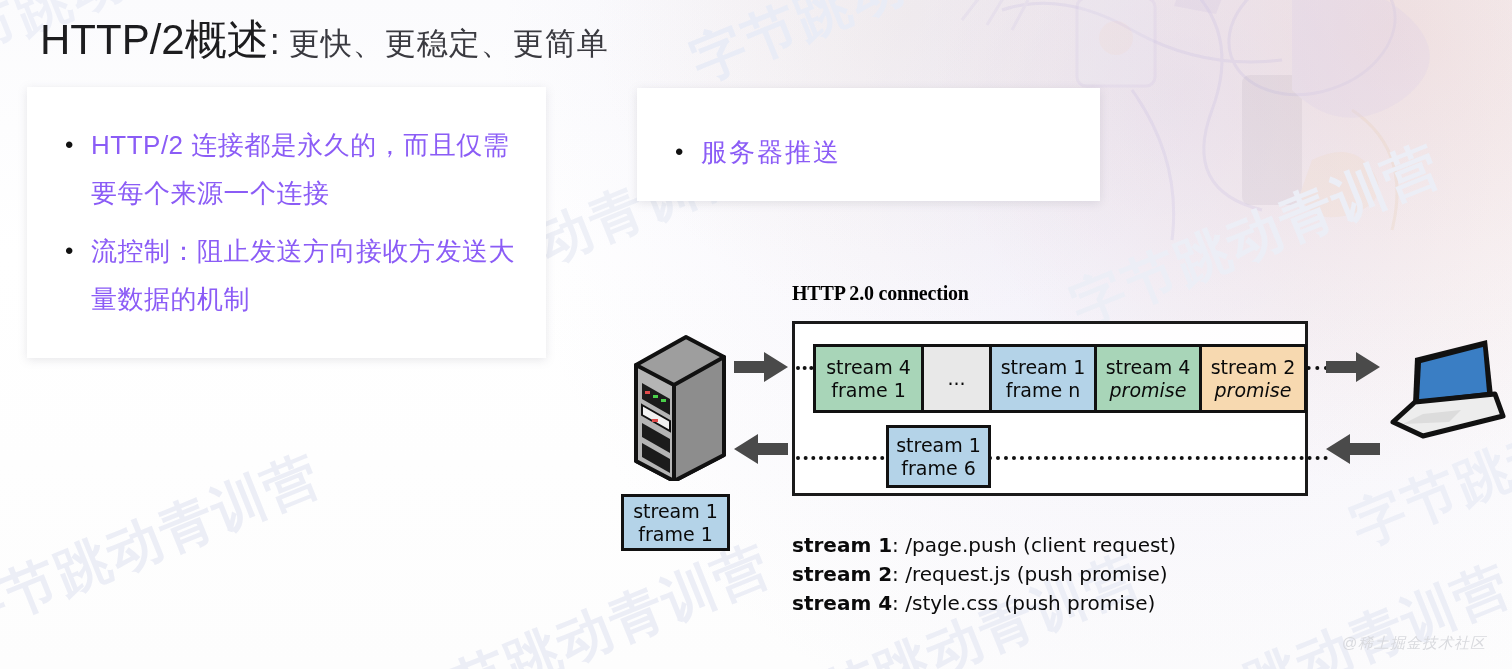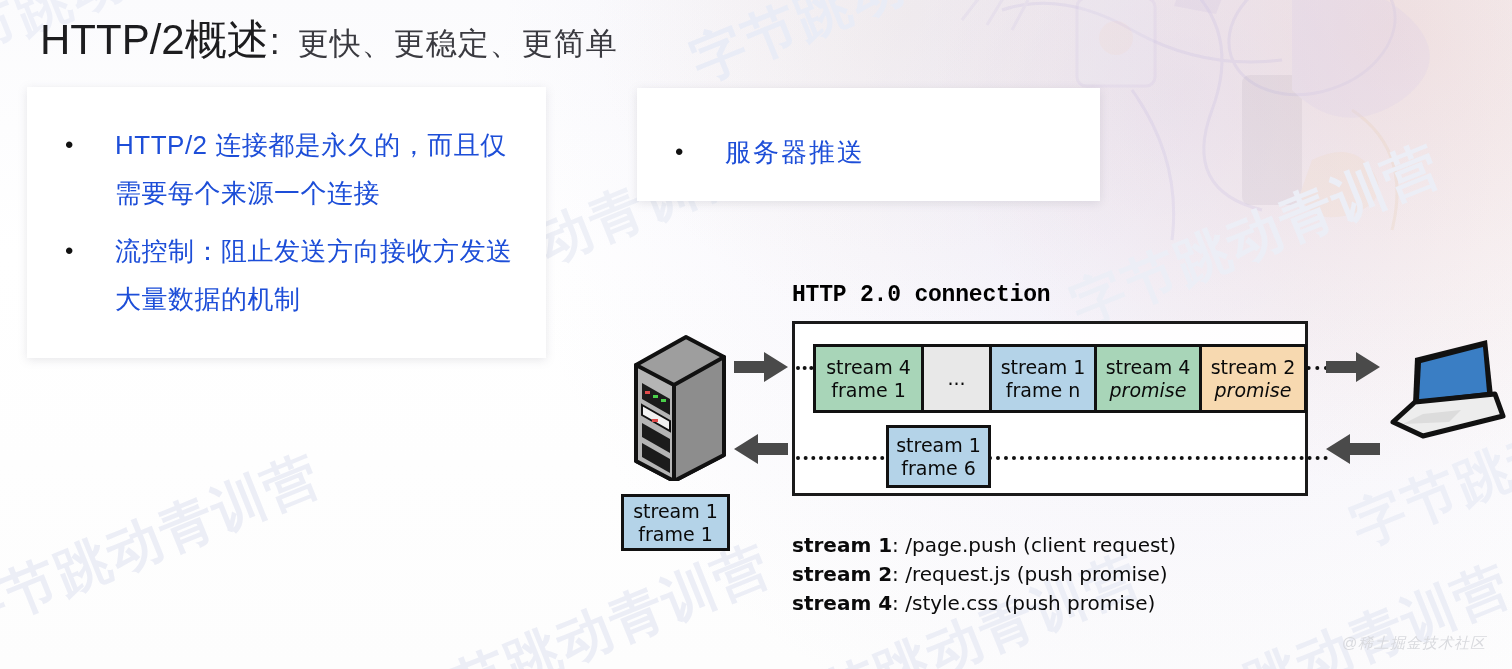"更快、更稳定、更简单" .title-sub { margin-left: 18px -> 9px }
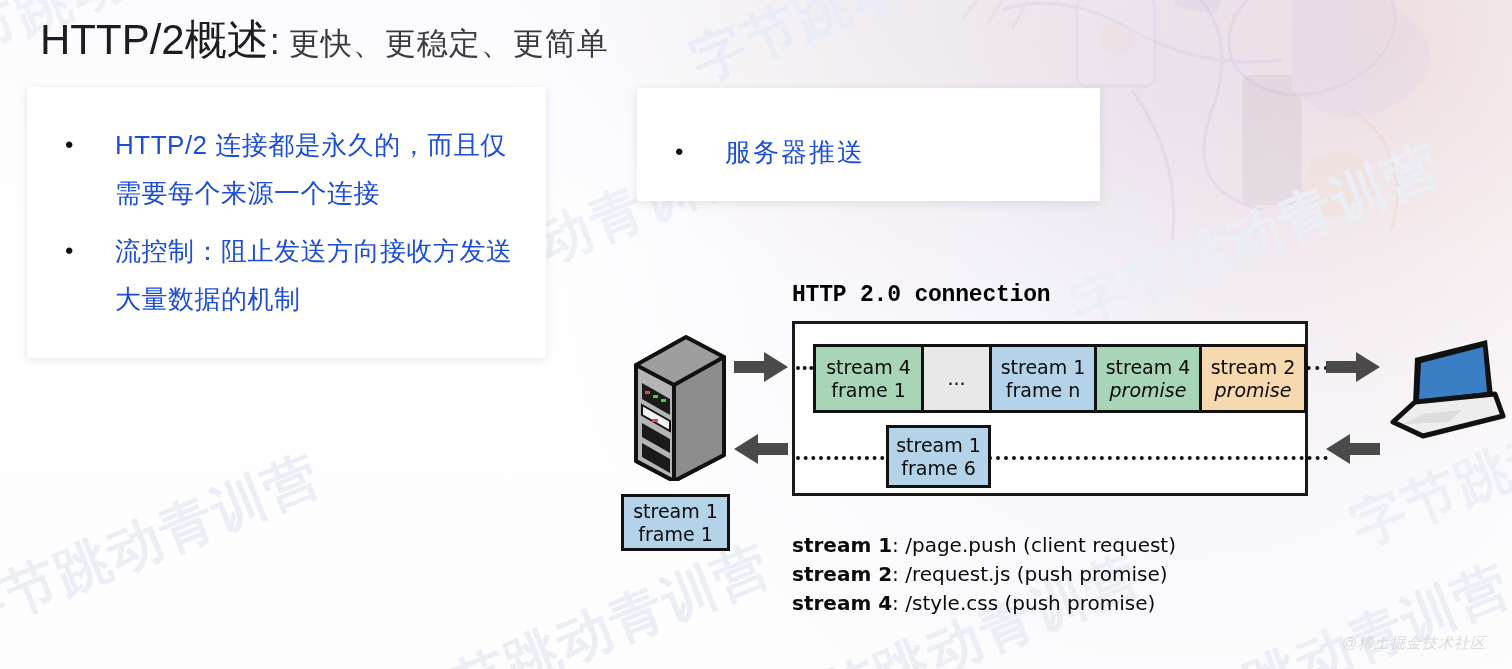"HTTP/2 连接都是永久的，而且仅需要每个来源一个连接" .bullet-text { color: #1d4ed8 -> #8b5cf6; margin-left: 24px -> none }
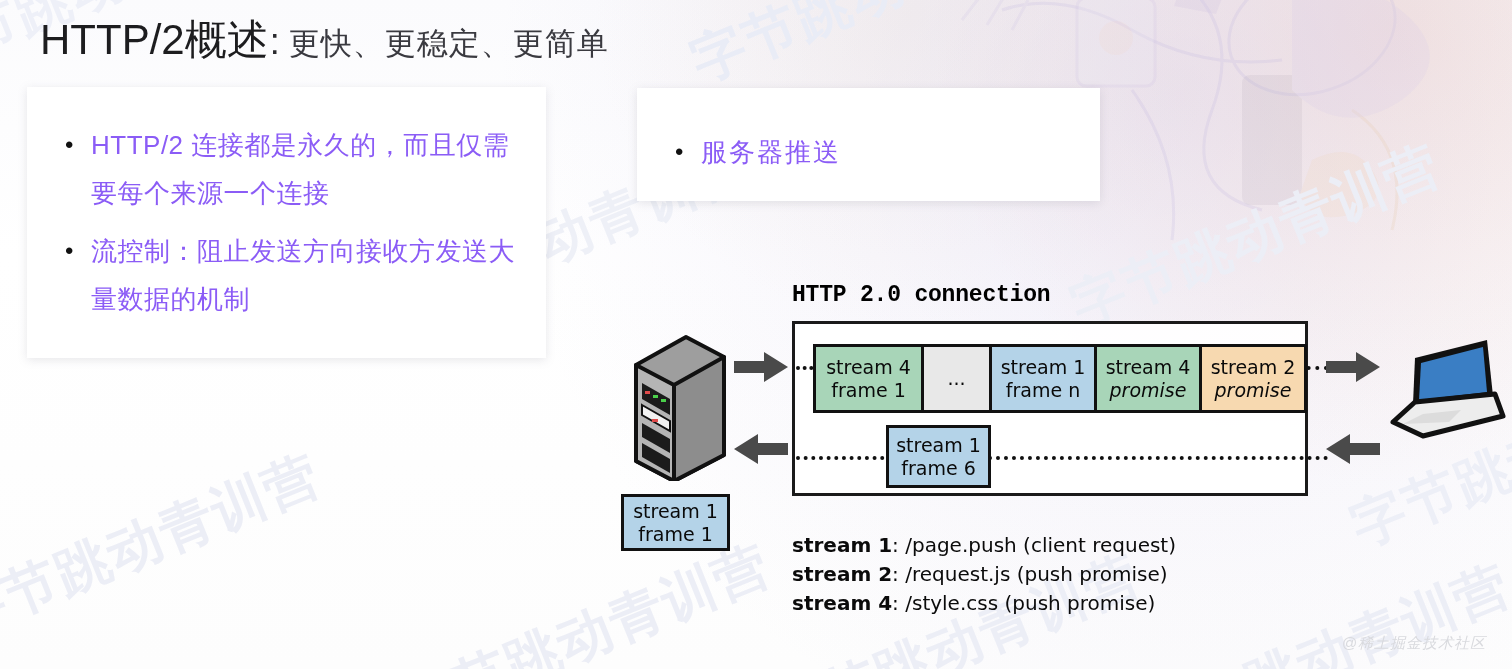"HTTP 2.0 connection" .diagram-title { font-family: Liberation Mono, monospace -> Liberation Serif, serif; font-size: 23px -> 20px }
